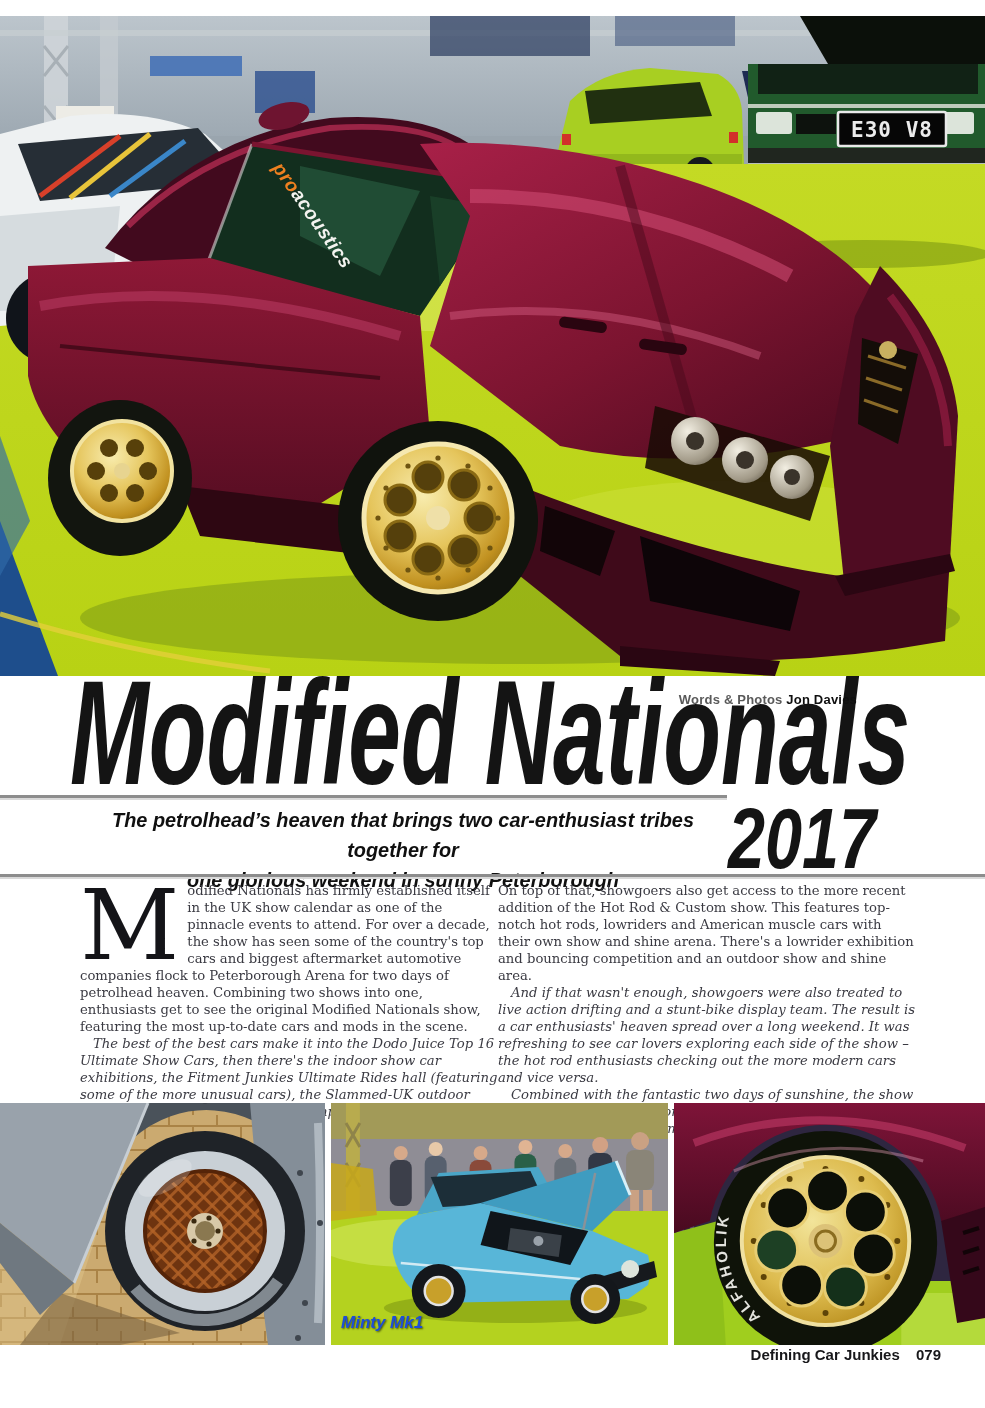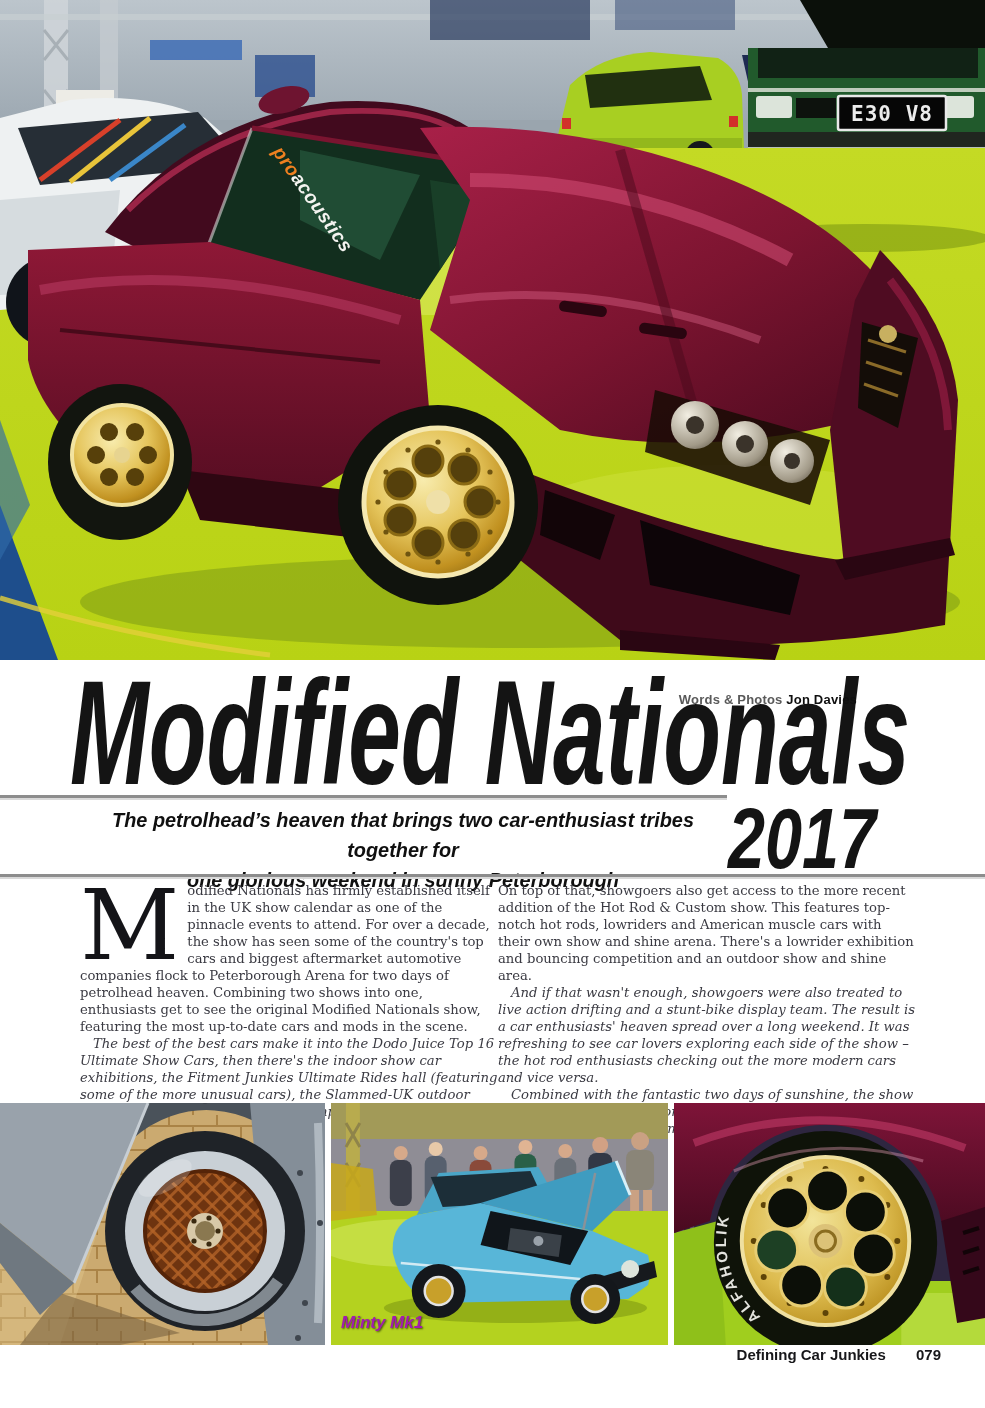"E30 V8" .hero { top: 0 -> 16px }
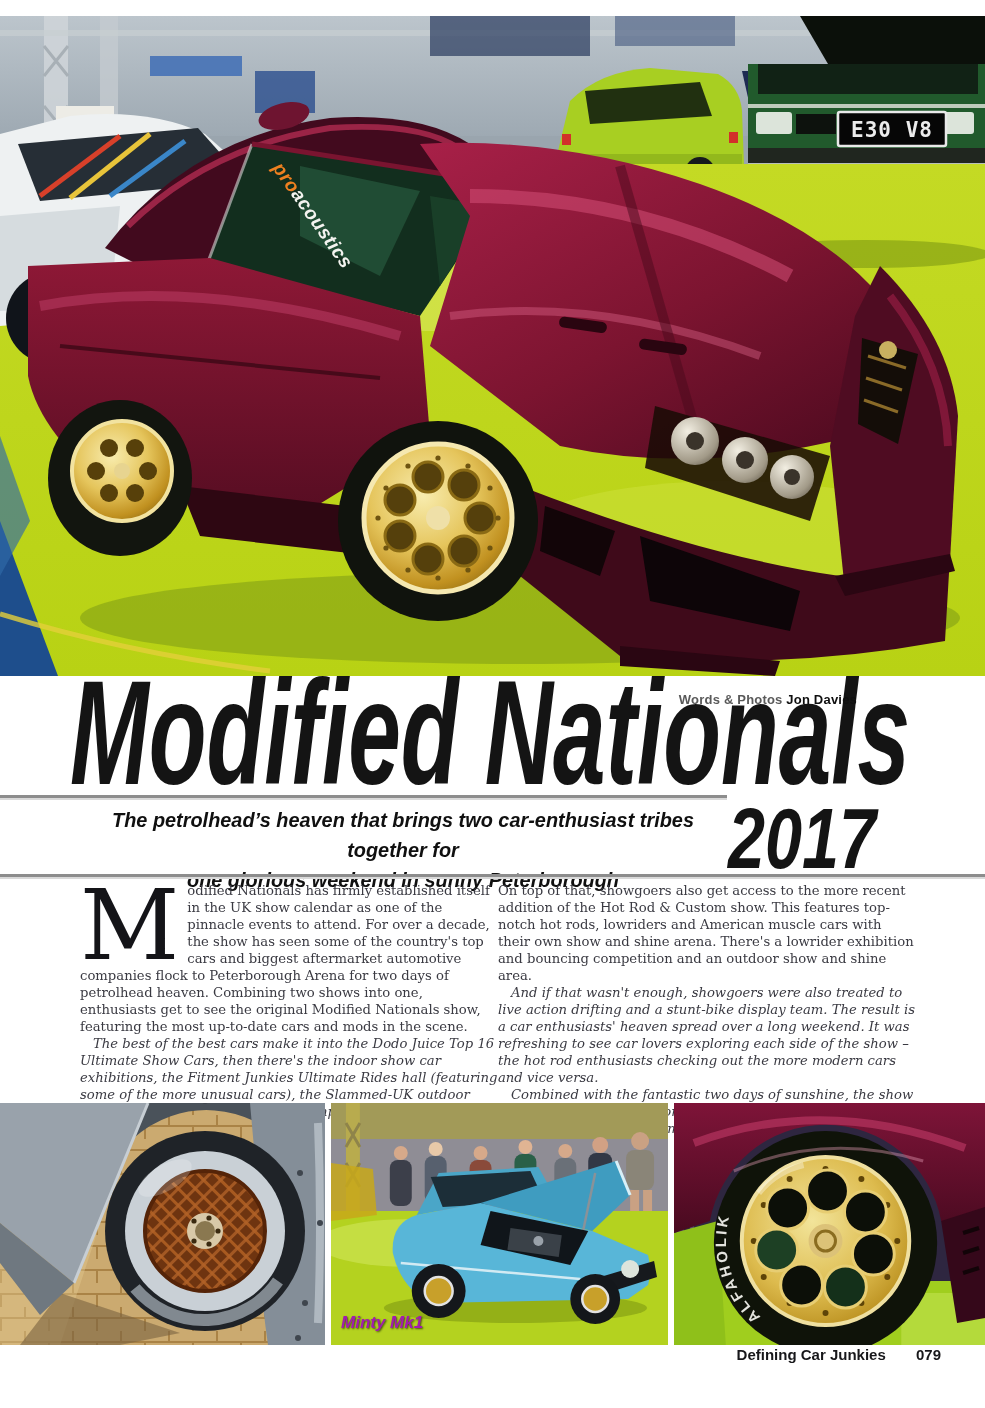"Minty Mk1" .fig-caption { color: #a21caf -> #1d4ed8 }
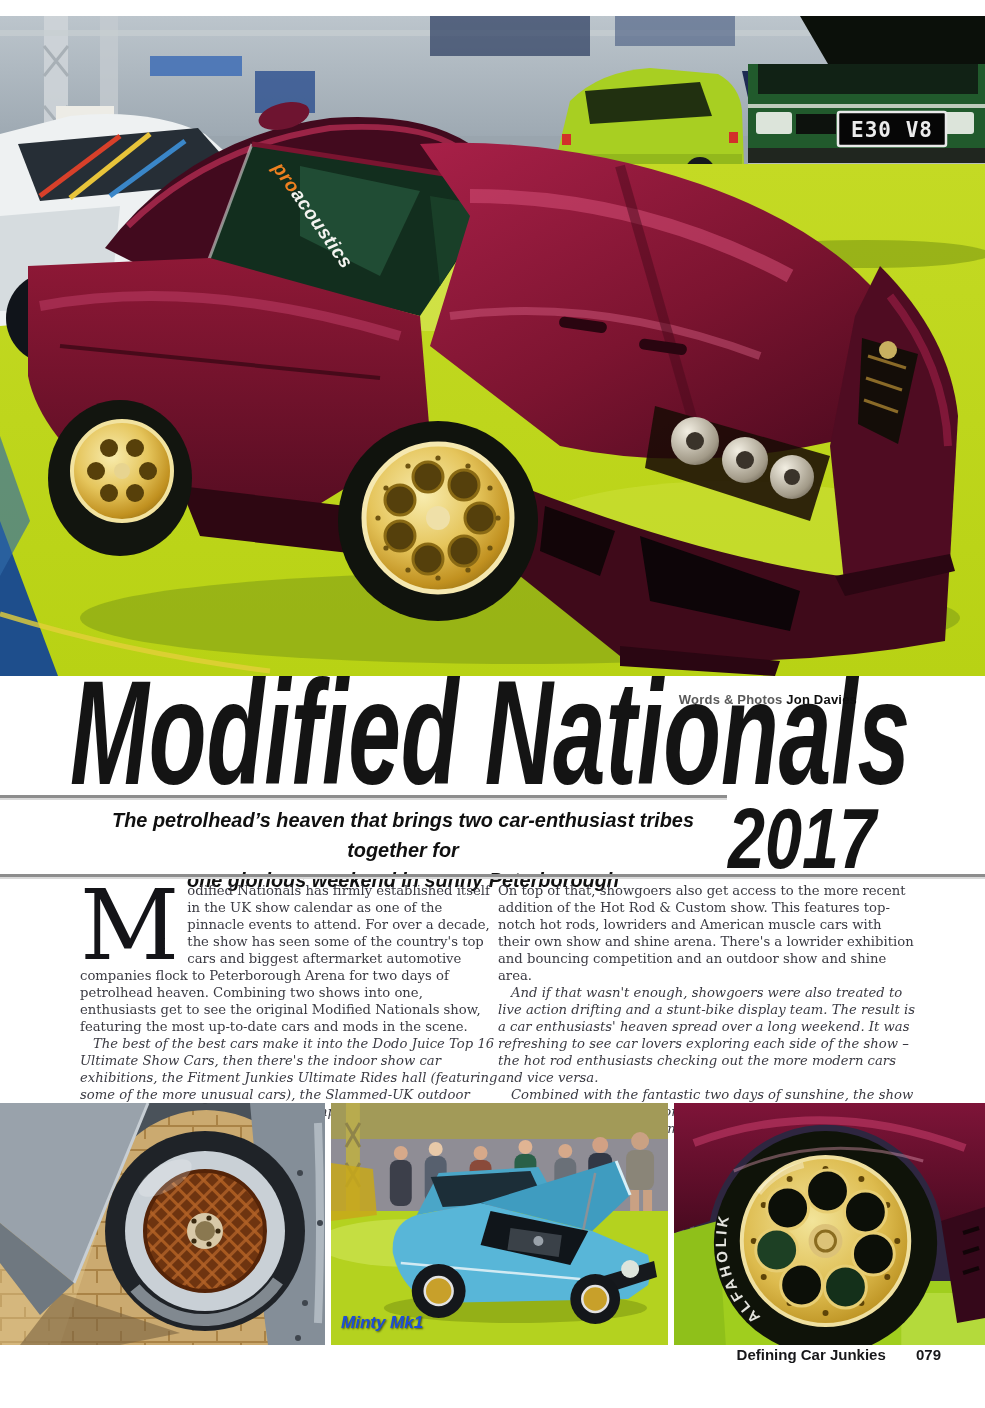"079" .footer .page-num { margin-left: 26px -> 12px }
